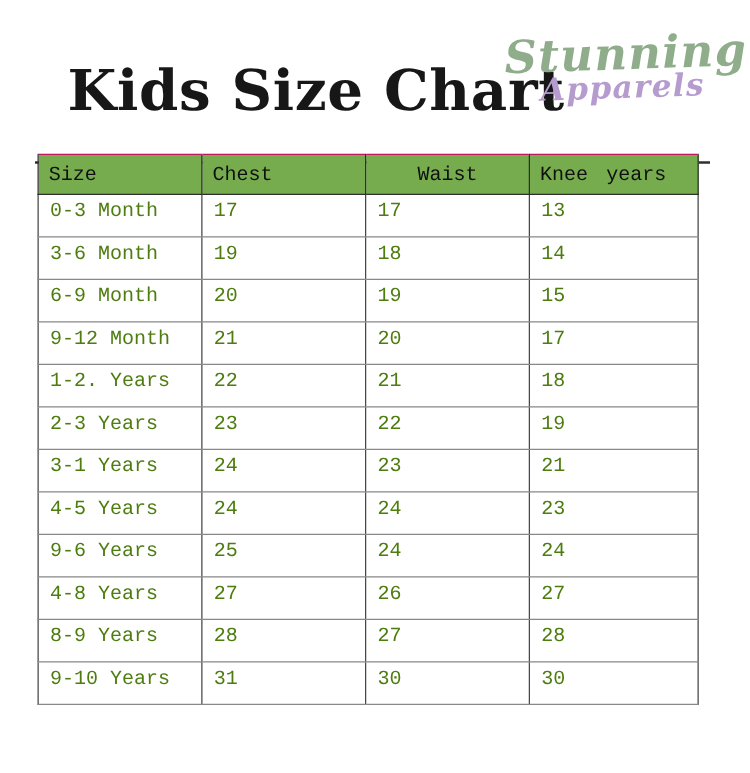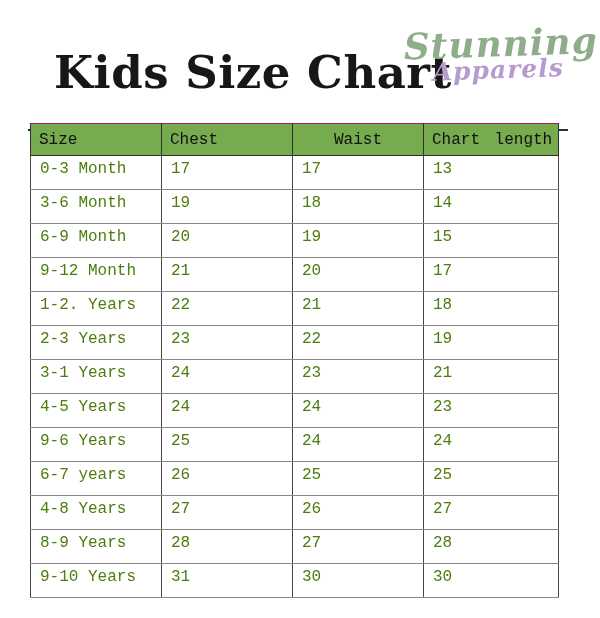"Chart length" th { text: Chart length -> Knee years }
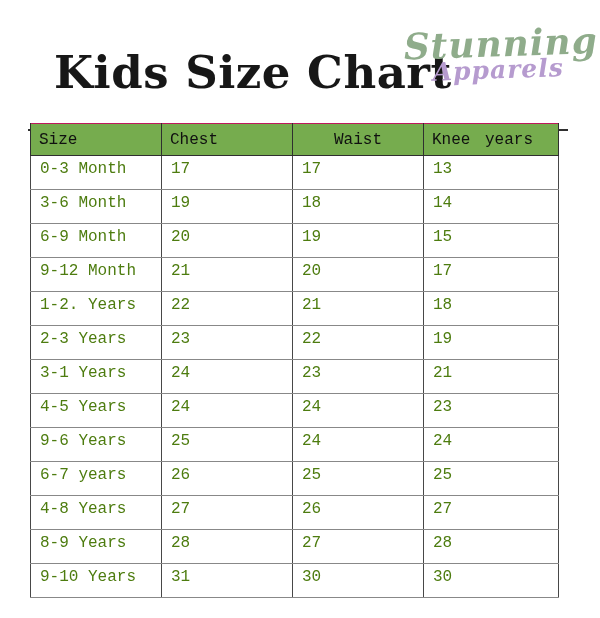"6-7 years" tr { html: <tr> <td>6-7 years</td> <td>26</td> <td>25</td> <td>25</td> </tr> -> none }
